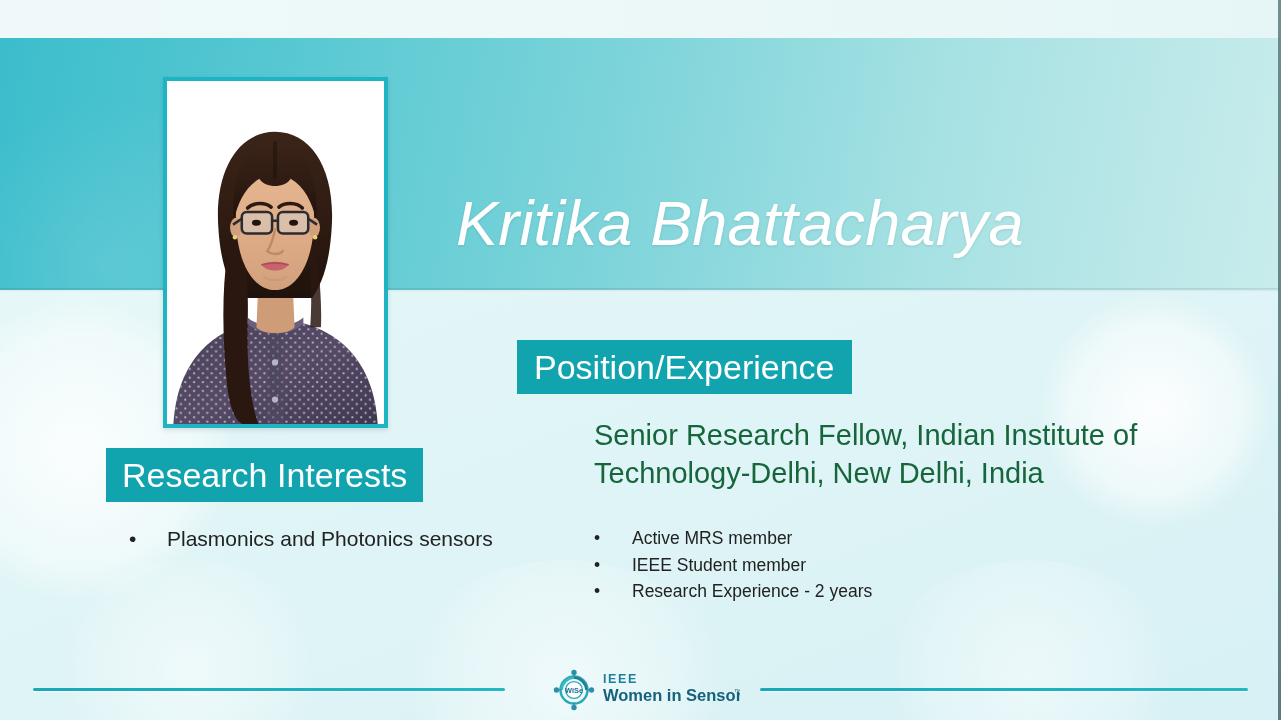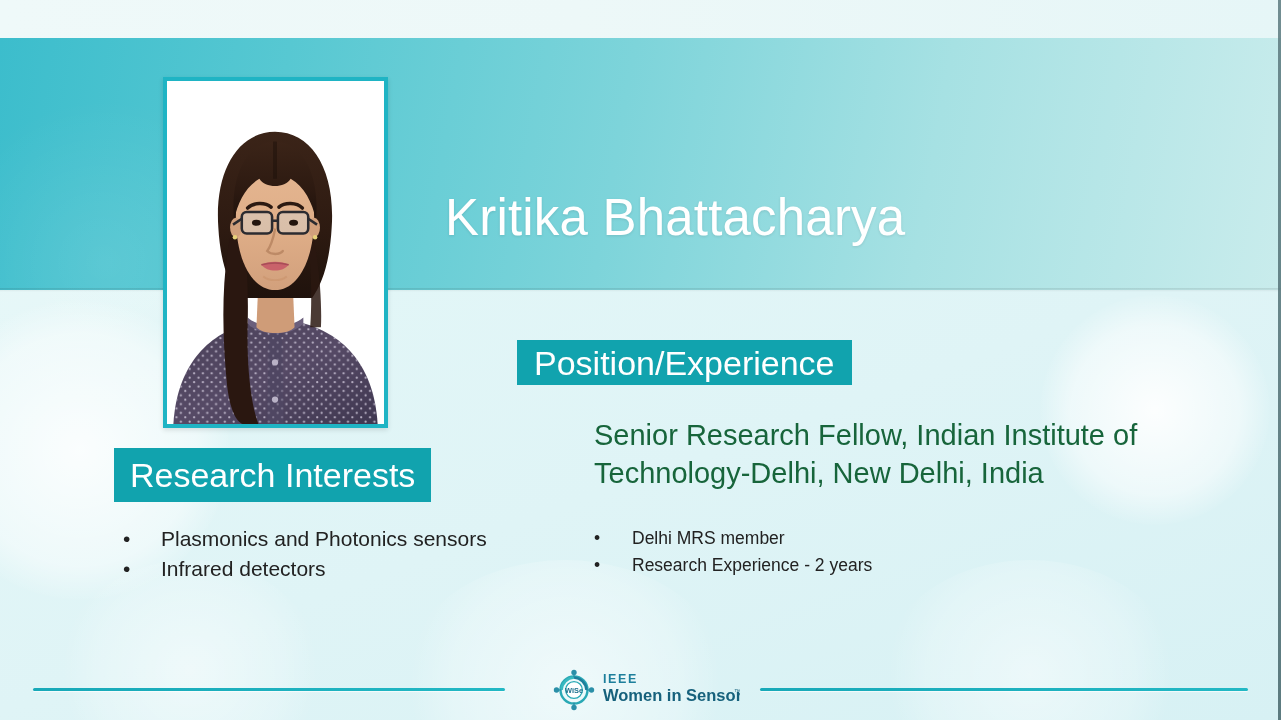"Kritika Bhattacharya" .name-title { font-size: 51px -> 63px; font-style: none -> italic; left: 445px -> 456px }
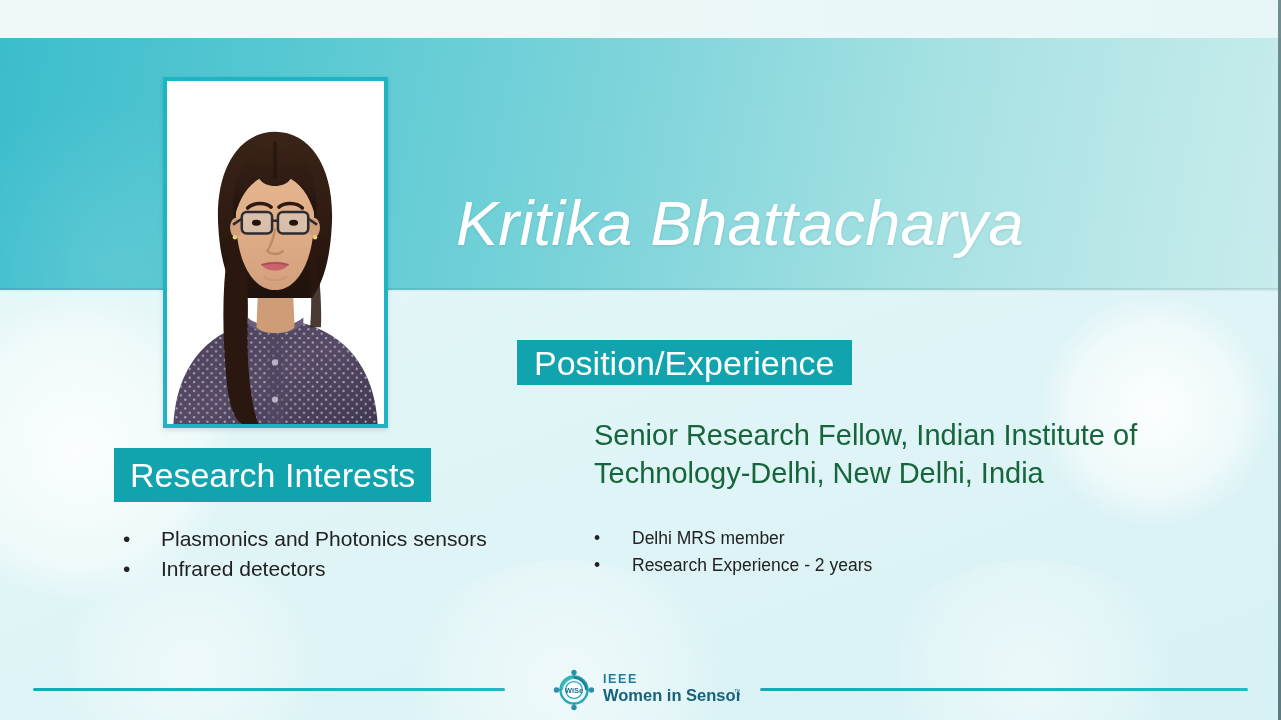"Position/Experience" .badge-position { height: 45px -> 54px }
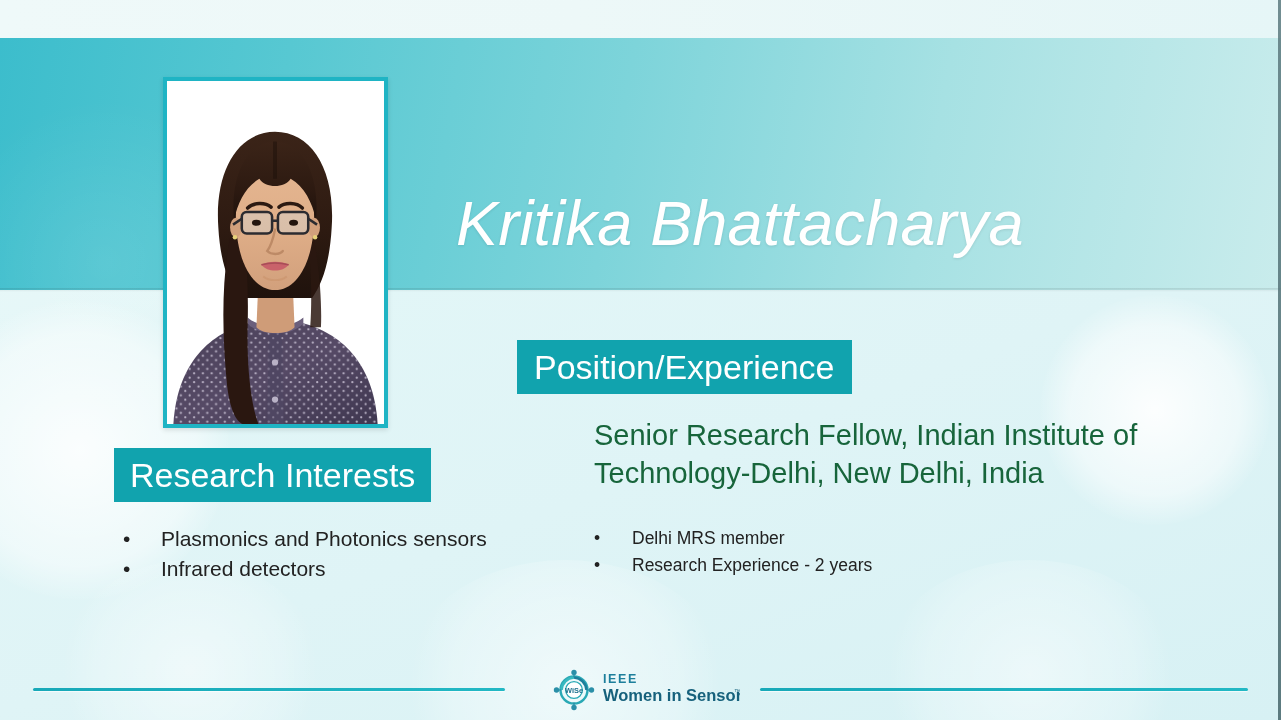"Research Interests" .badge-research { left: 114px -> 106px }
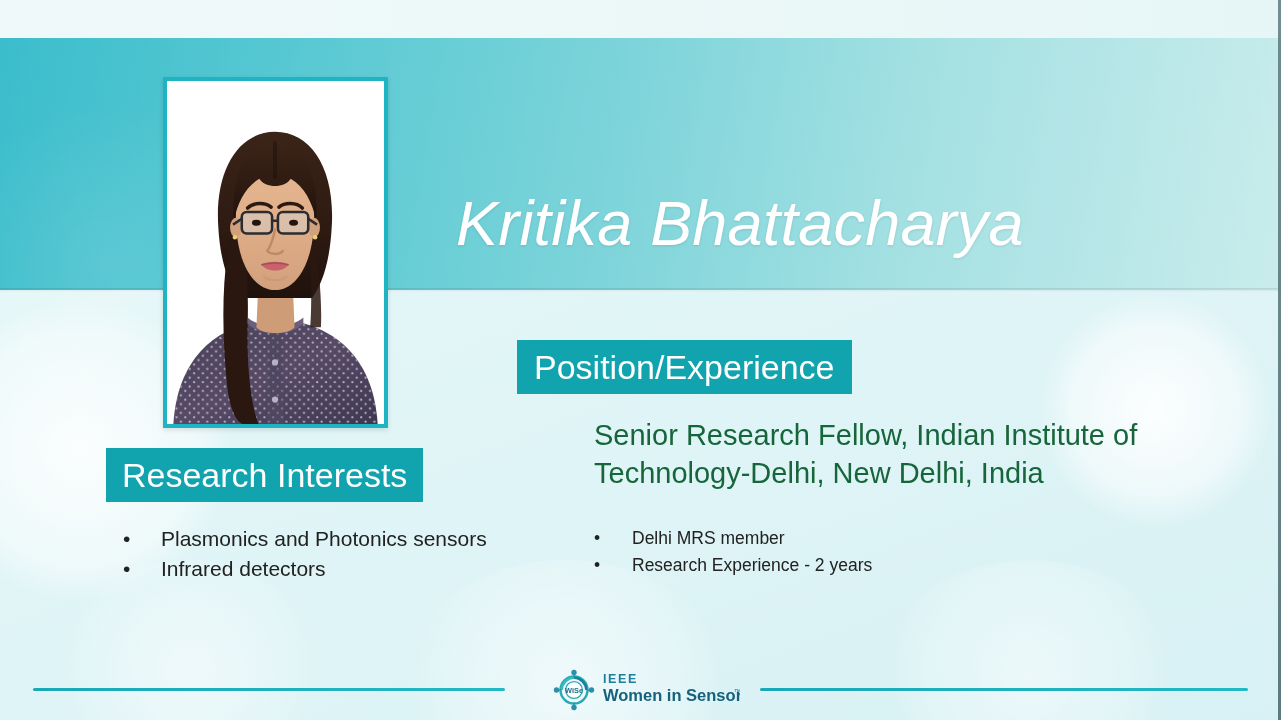"Plasmonics and Photonics sensors" .bullets-research { left: 114px -> 120px }
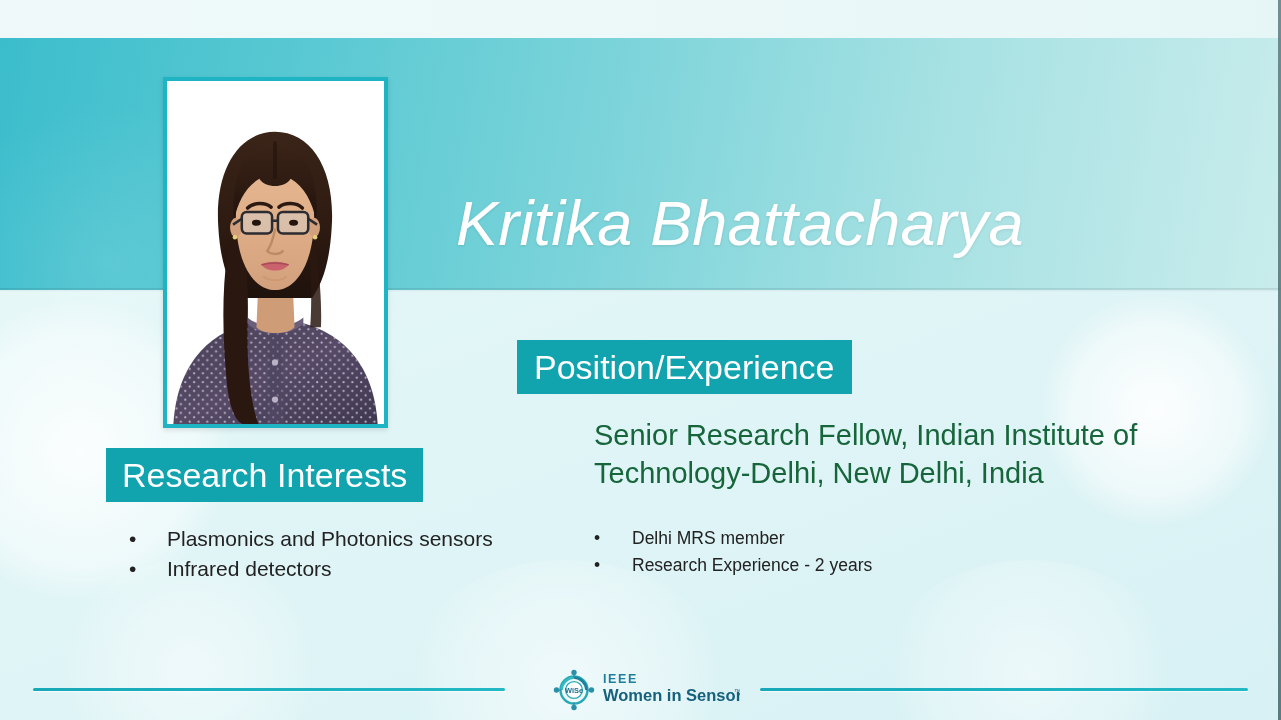"Delhi MRS member" li { text: Delhi -> Active }
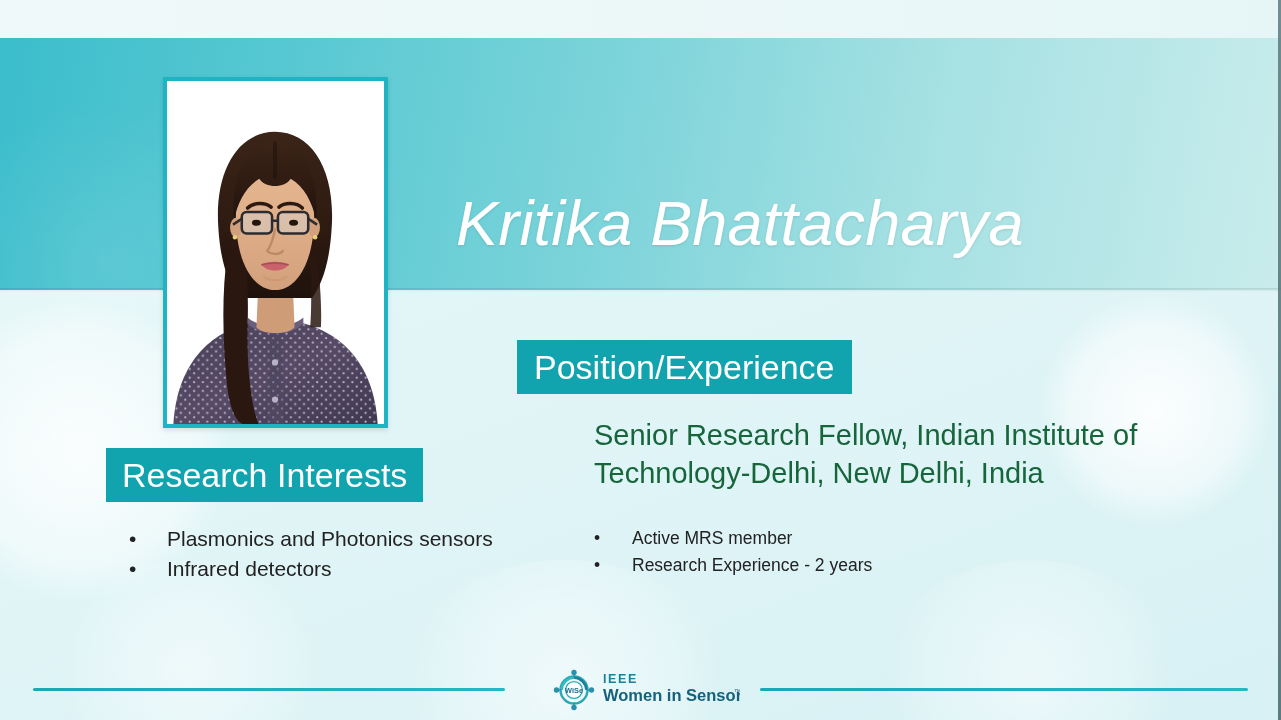"Infrared detectors" li { html: <li>Infrared detectors</li> -> none }
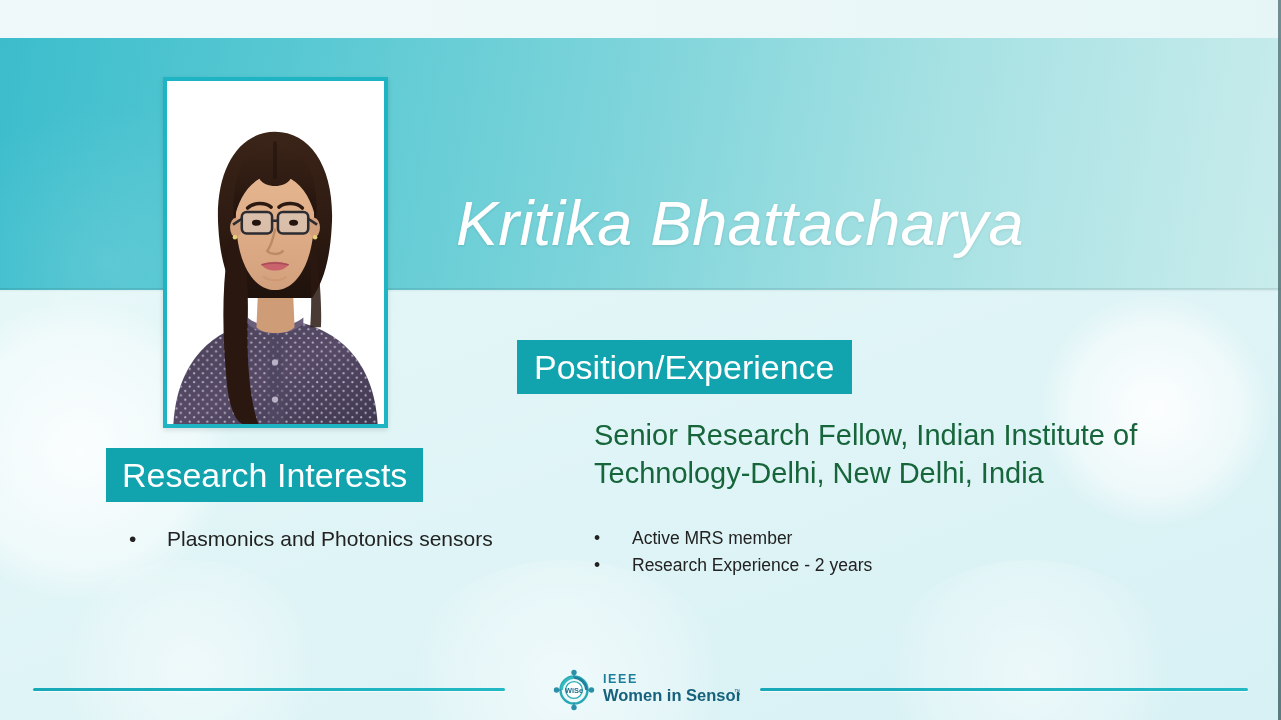"IEEE Student member" li { html: none -> <li>IEEE Student member</li> }
